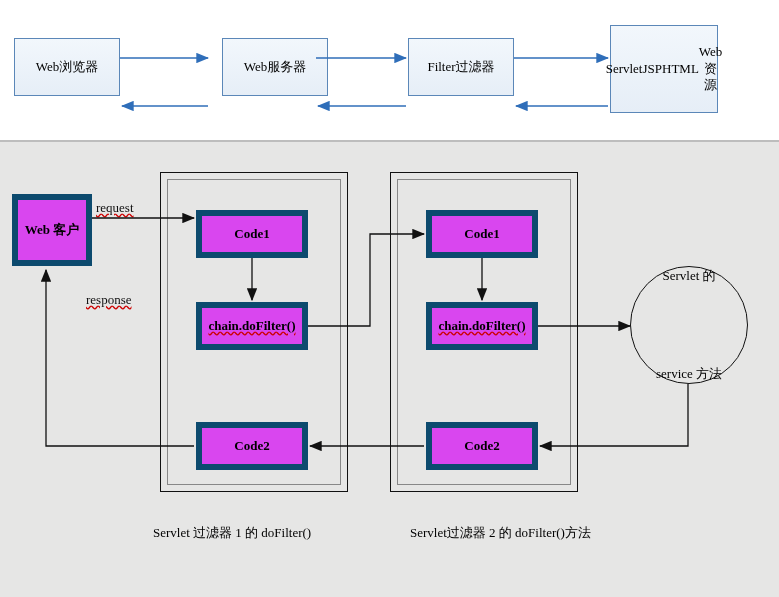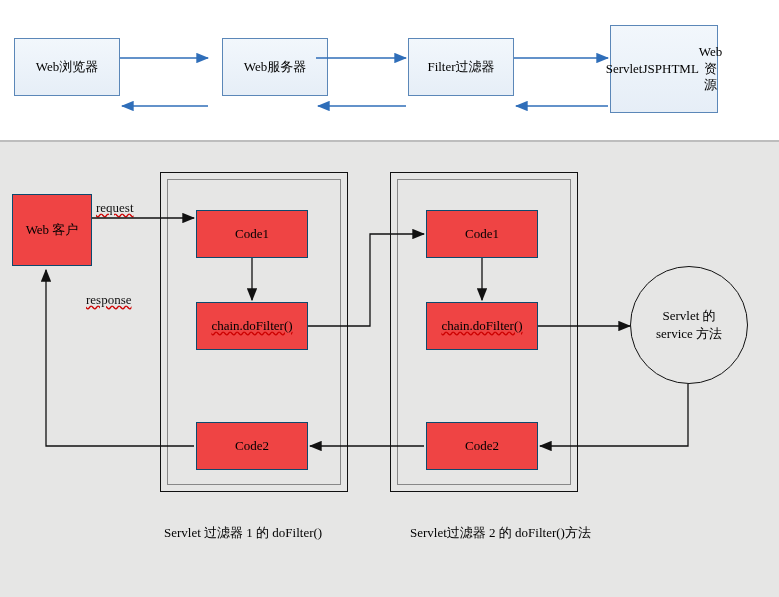"Web 客户" .bw-box { background: #ef4444 -> #d946ef; border: 1px solid #0c4a6e -> 6px solid #0c4a6e; font-weight: none -> bold }
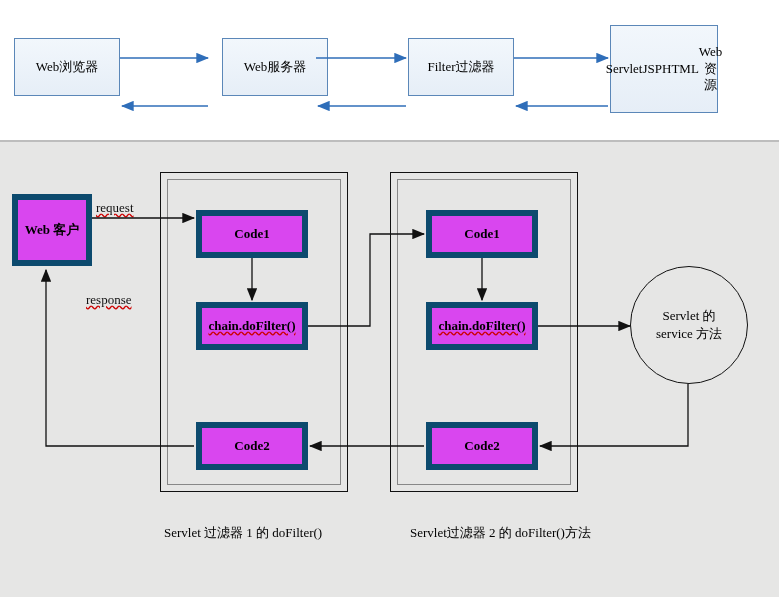"Servlet 的" .circle { justify-content: center -> space-between }
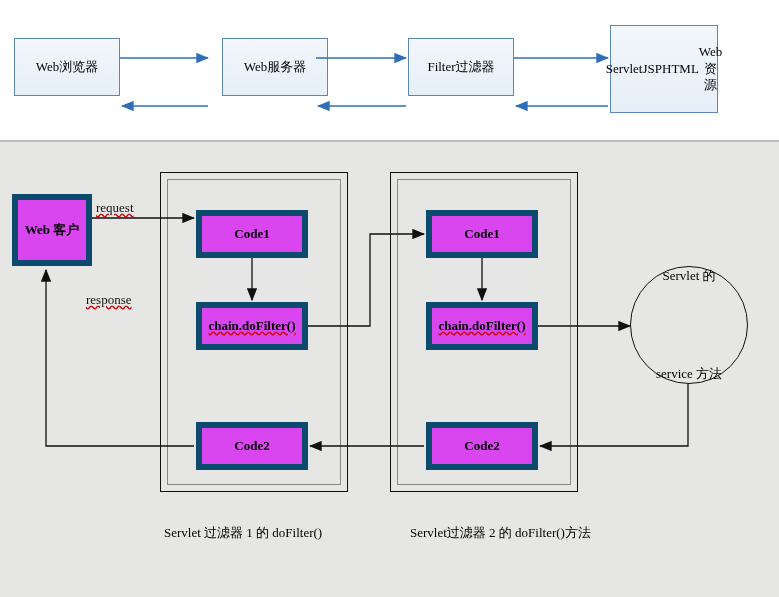"Servlet 过滤器 1 的 doFilter()" div.caption { left: 164px -> 153px }
